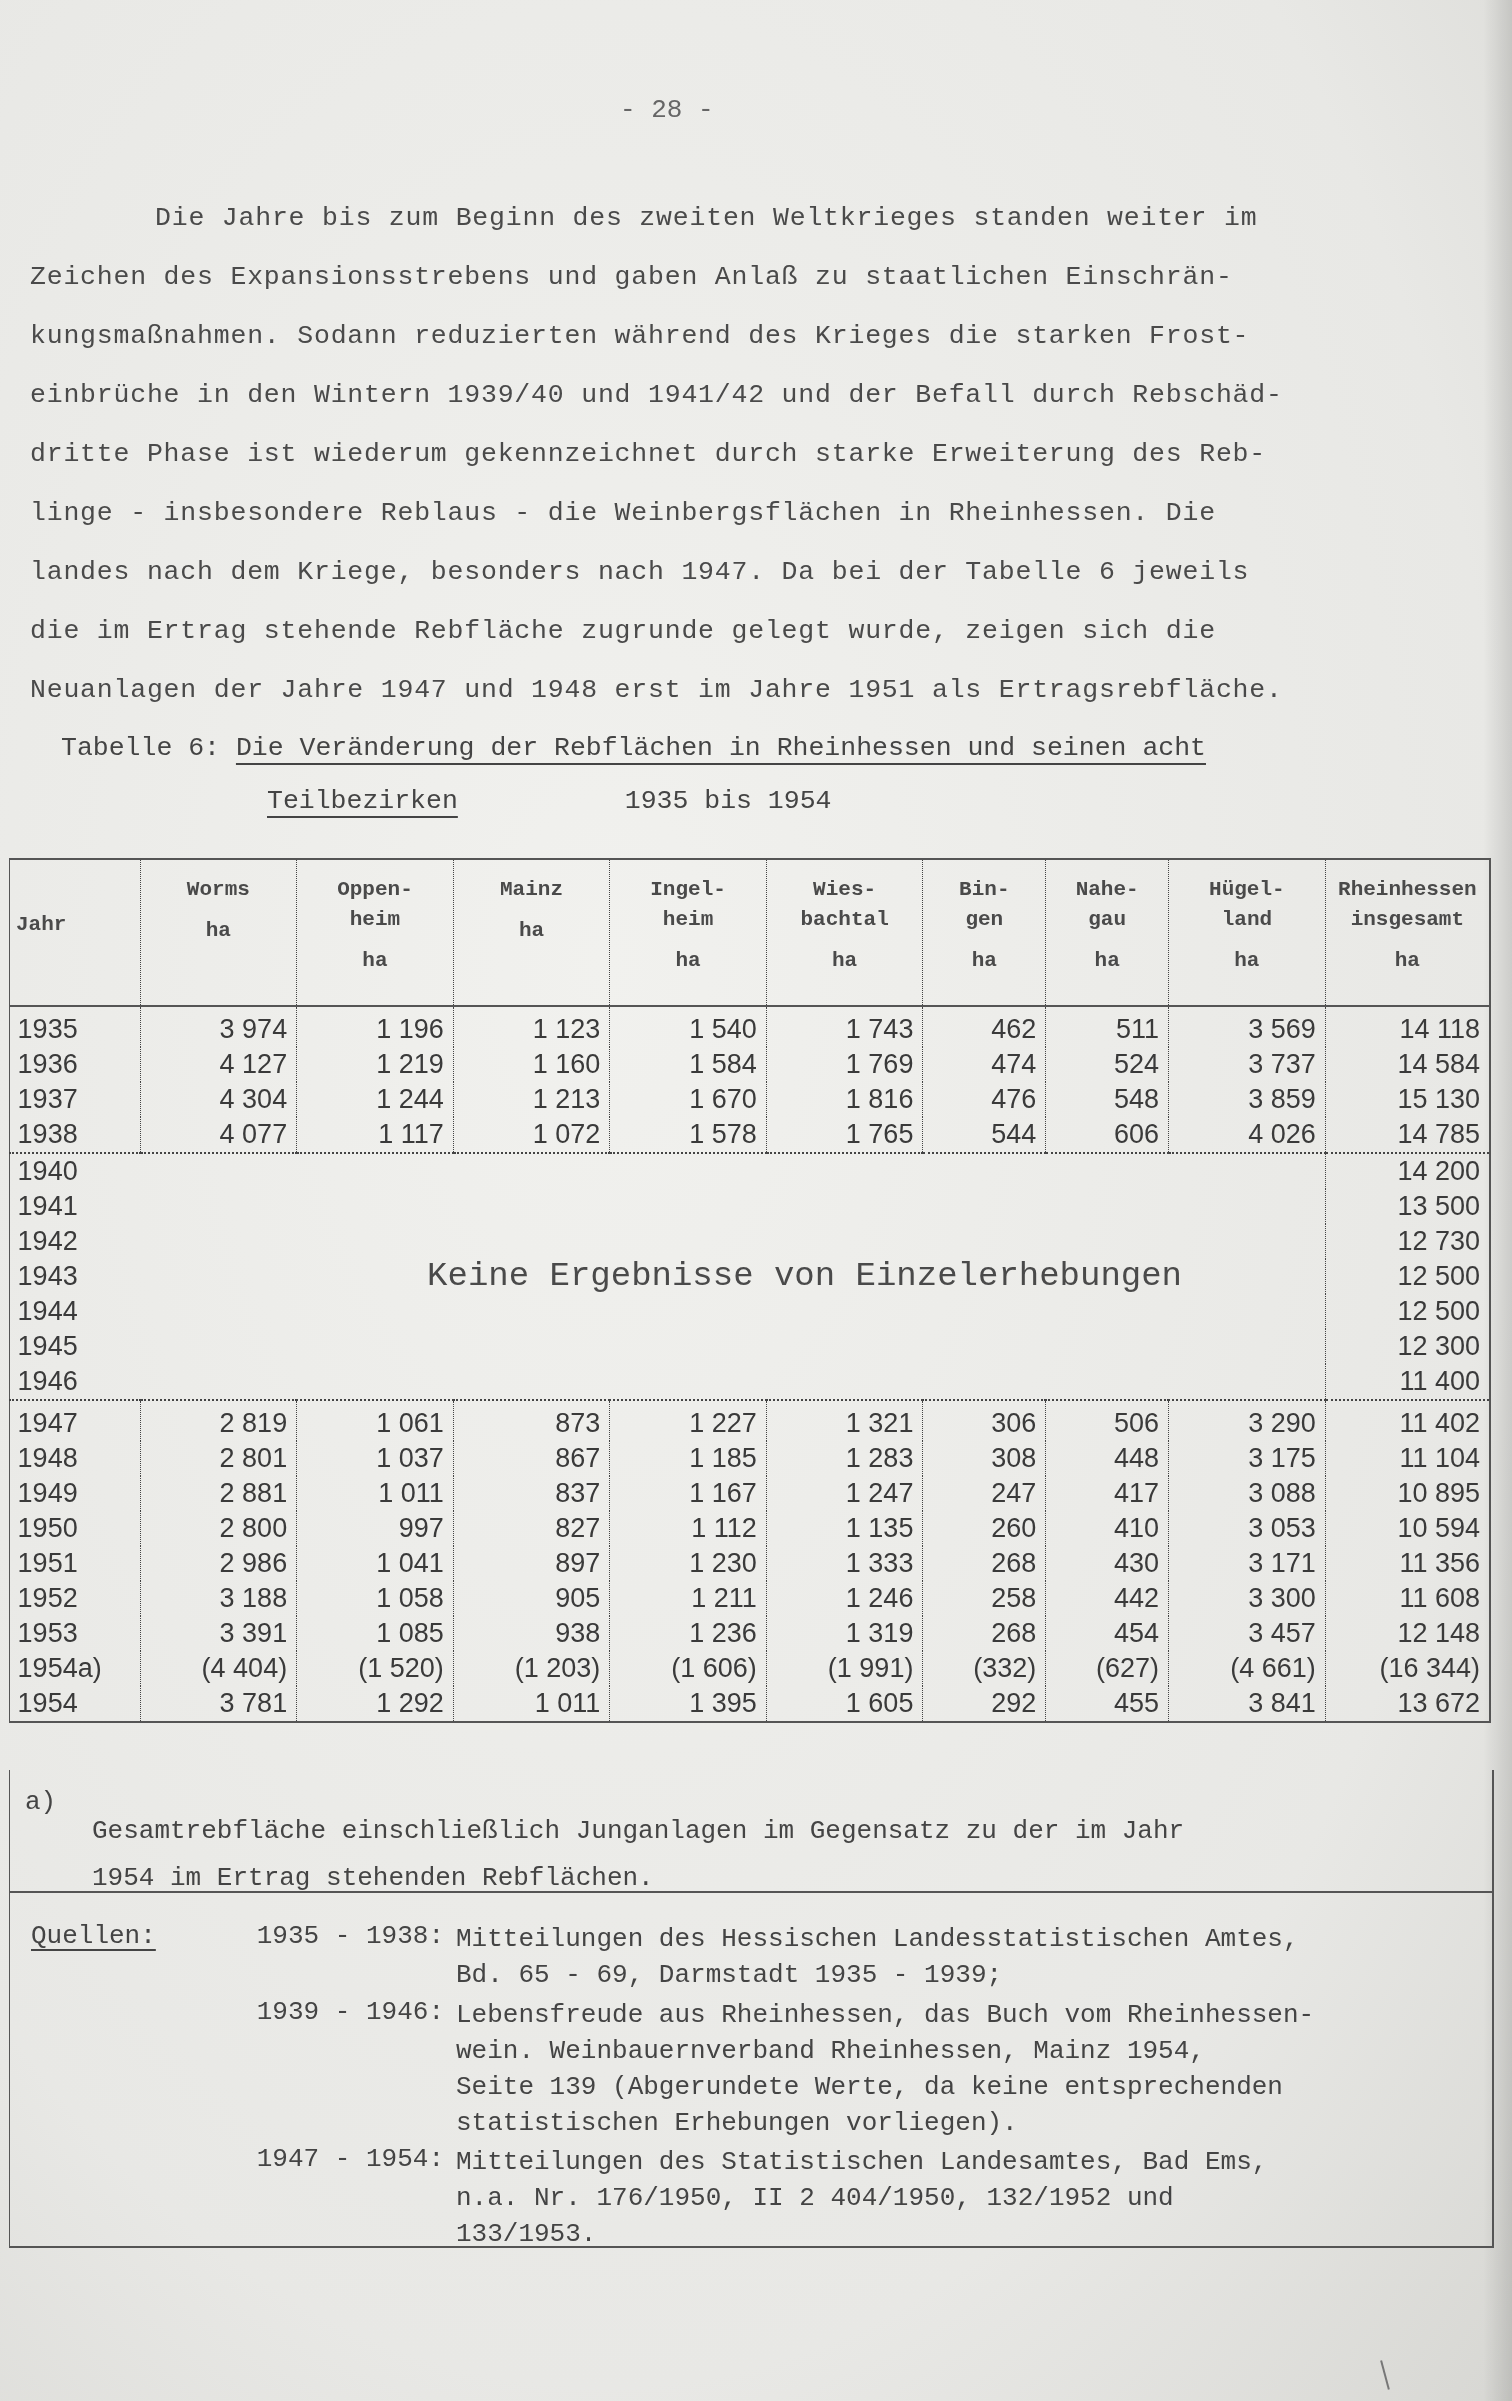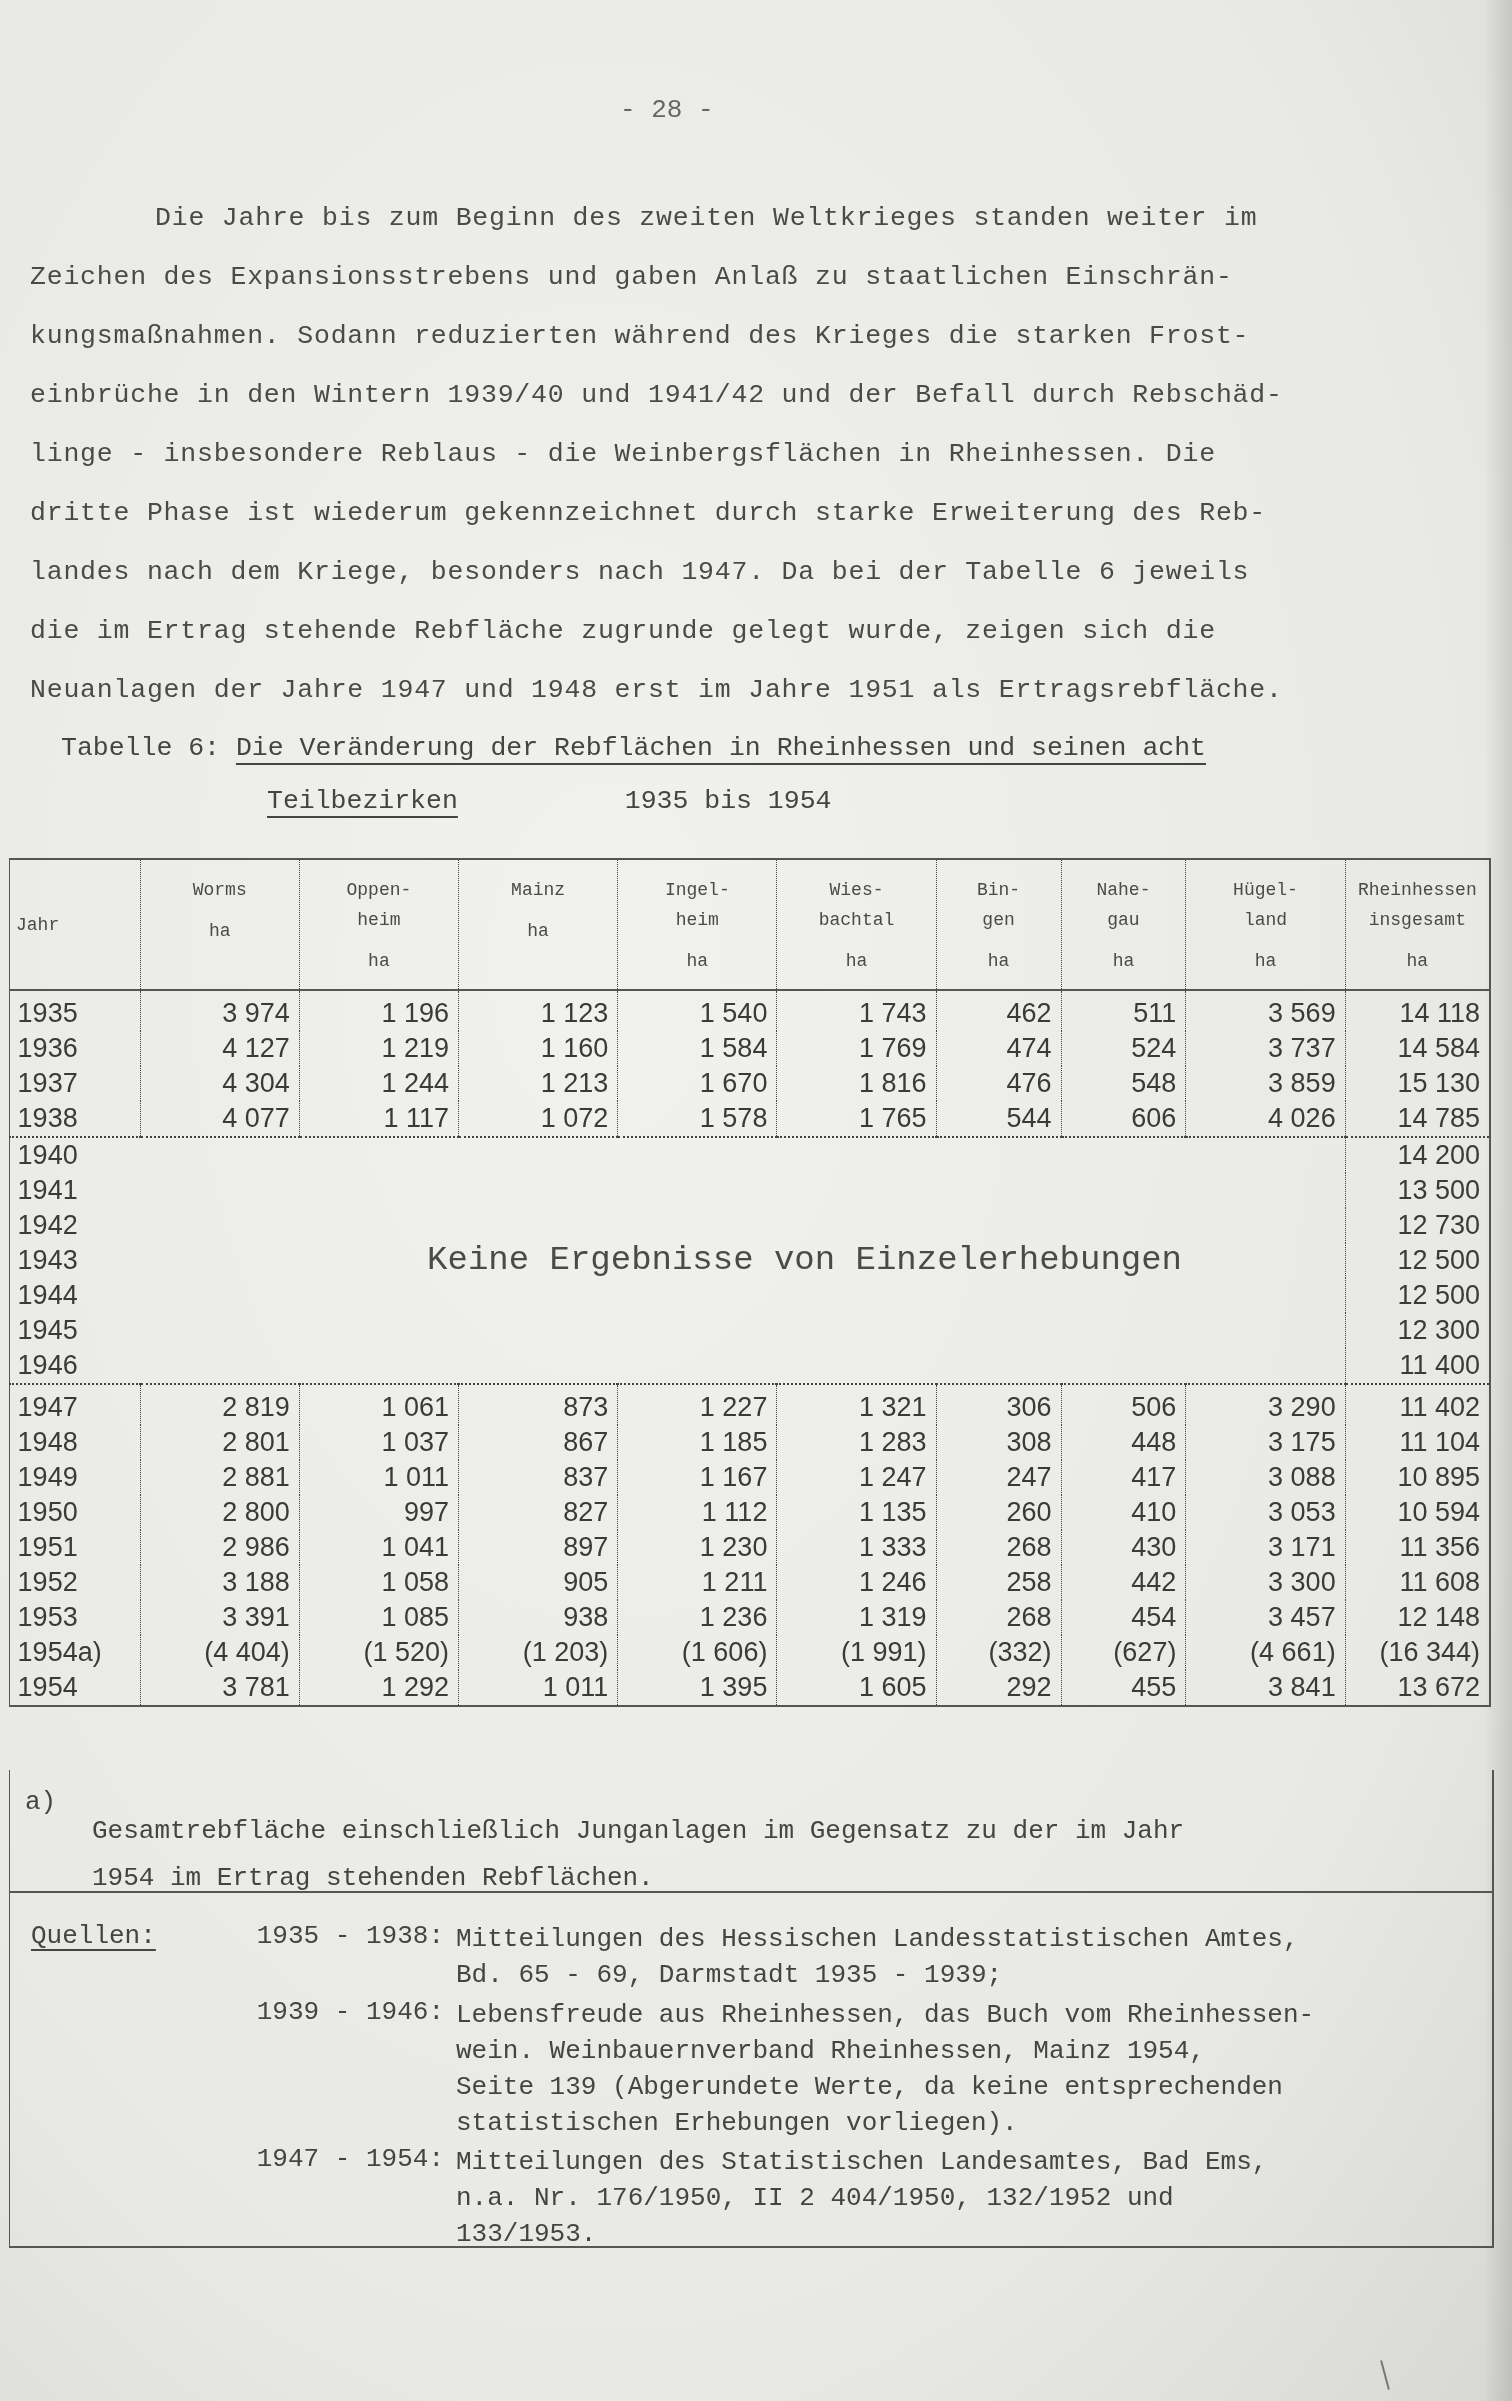"linge - insbesondere Reblaus -" span.line { order: before "dritte Phase ist wiederum gekennzeichnet" -> after "dritte Phase ist wiederum gekennzeichnet" }
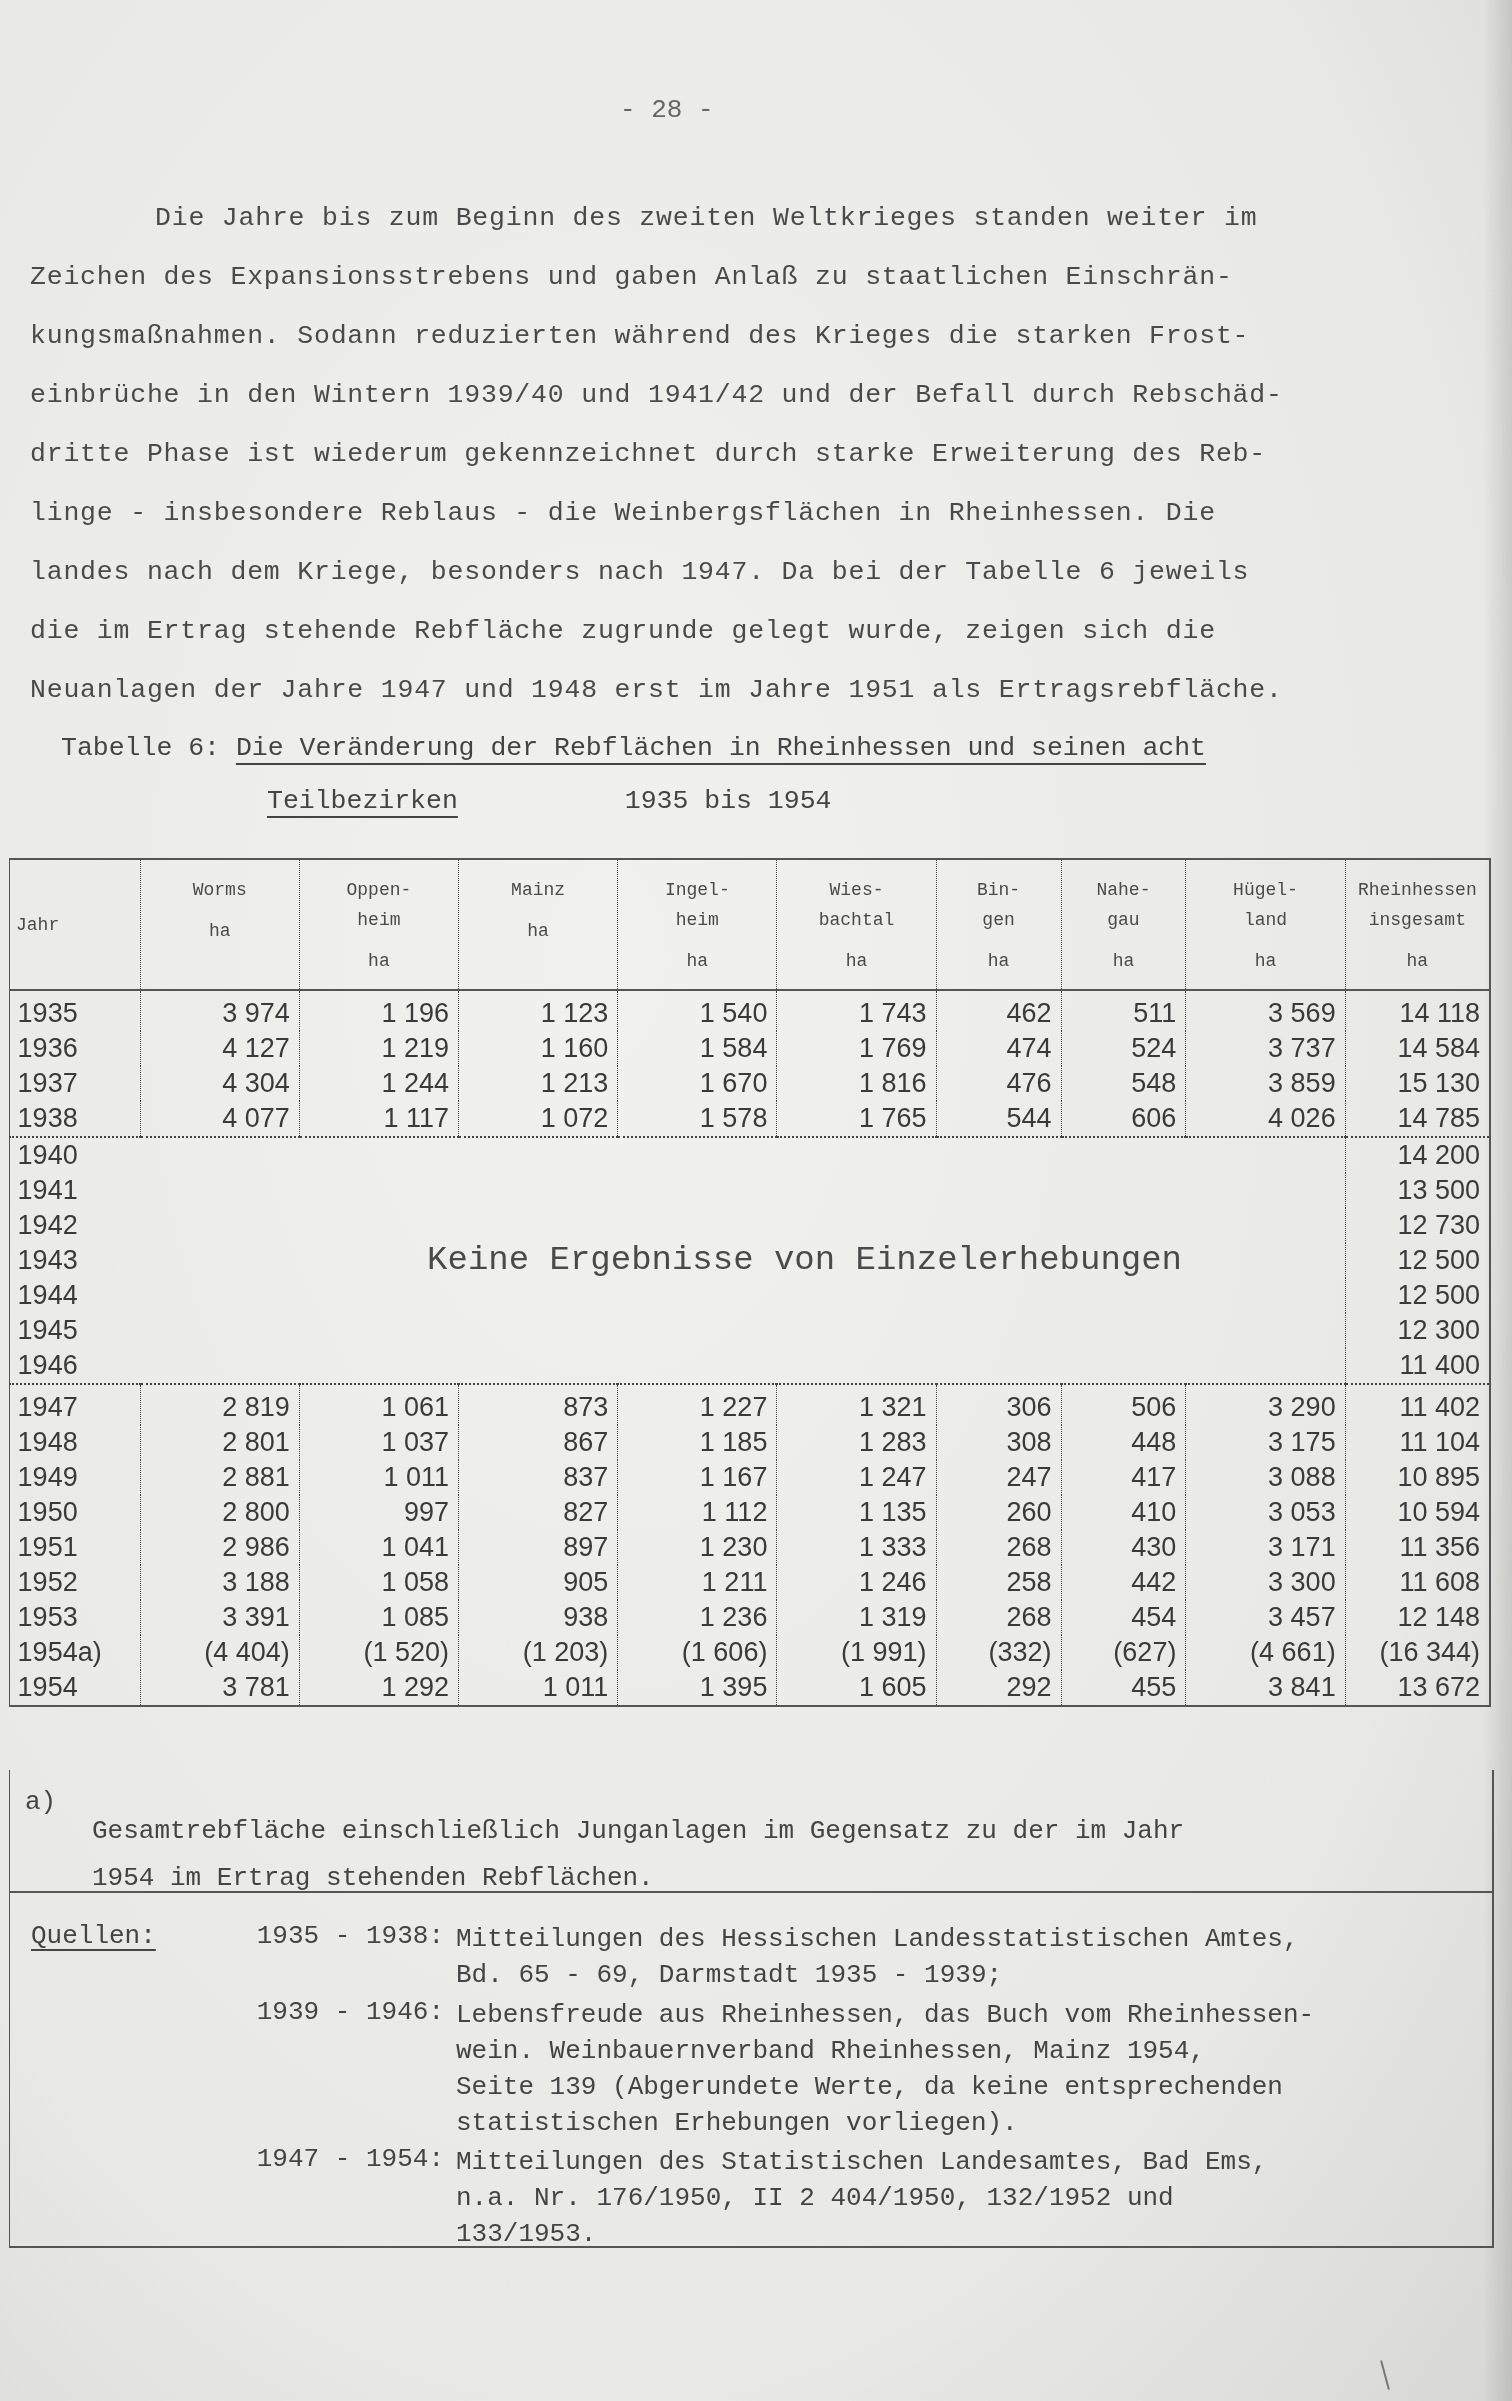"Worms" table.data th { font-size: 18px -> 21px; font-weight: normal -> bold; padding: 15px 3px 13px -> 15px 3px 29px }
